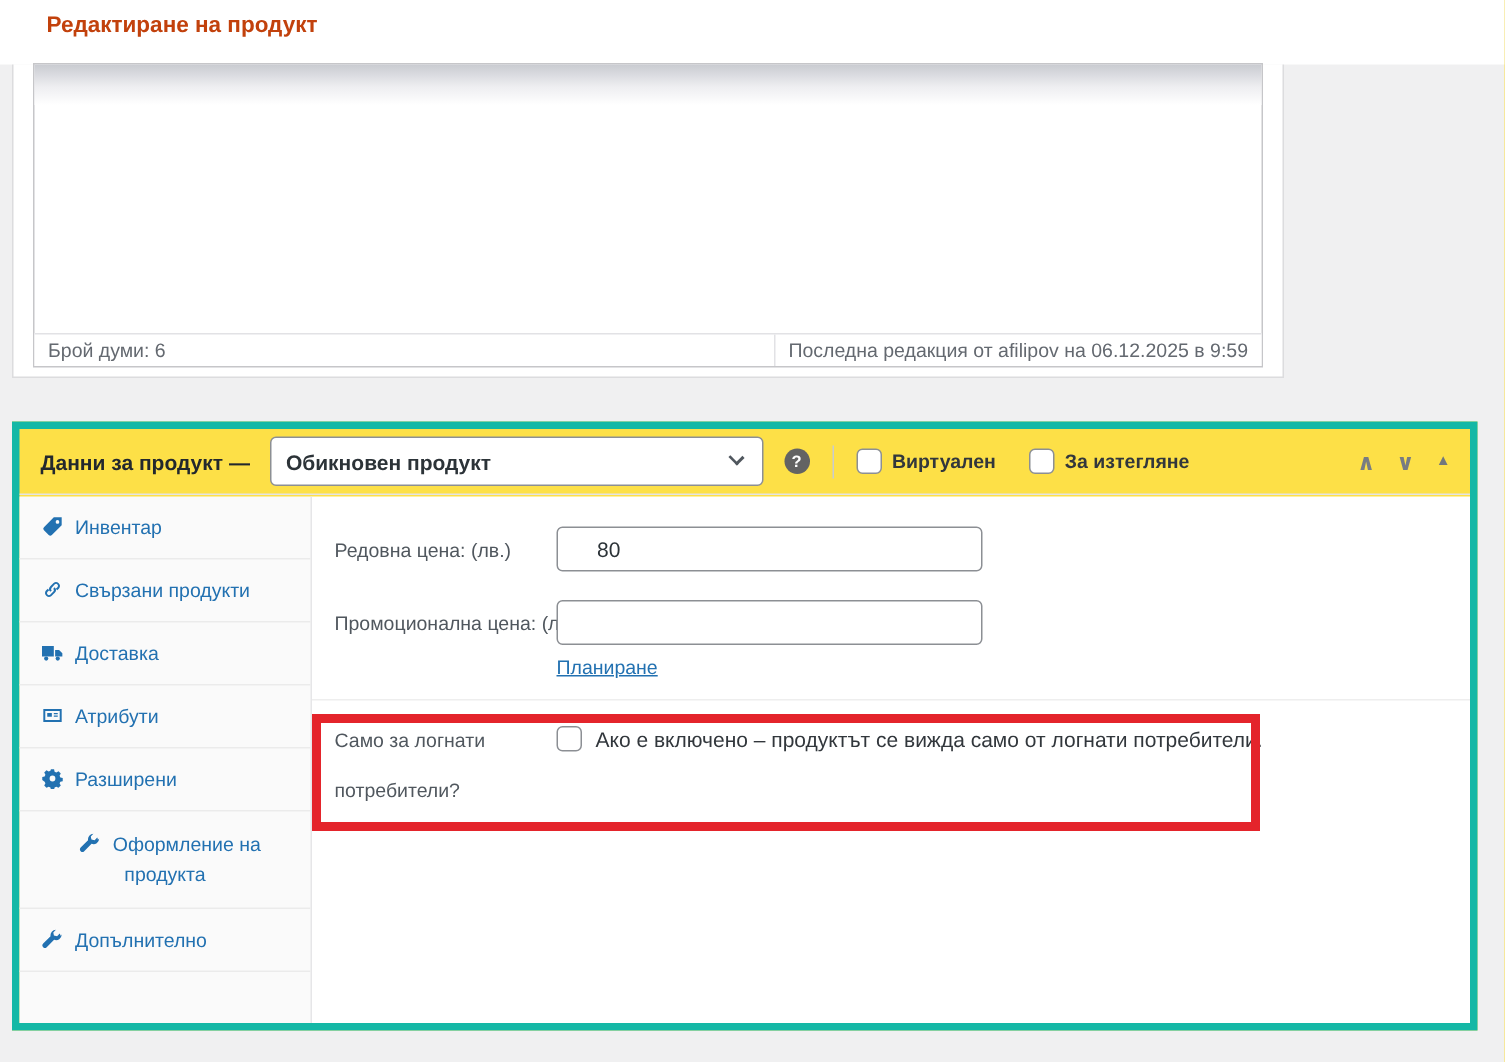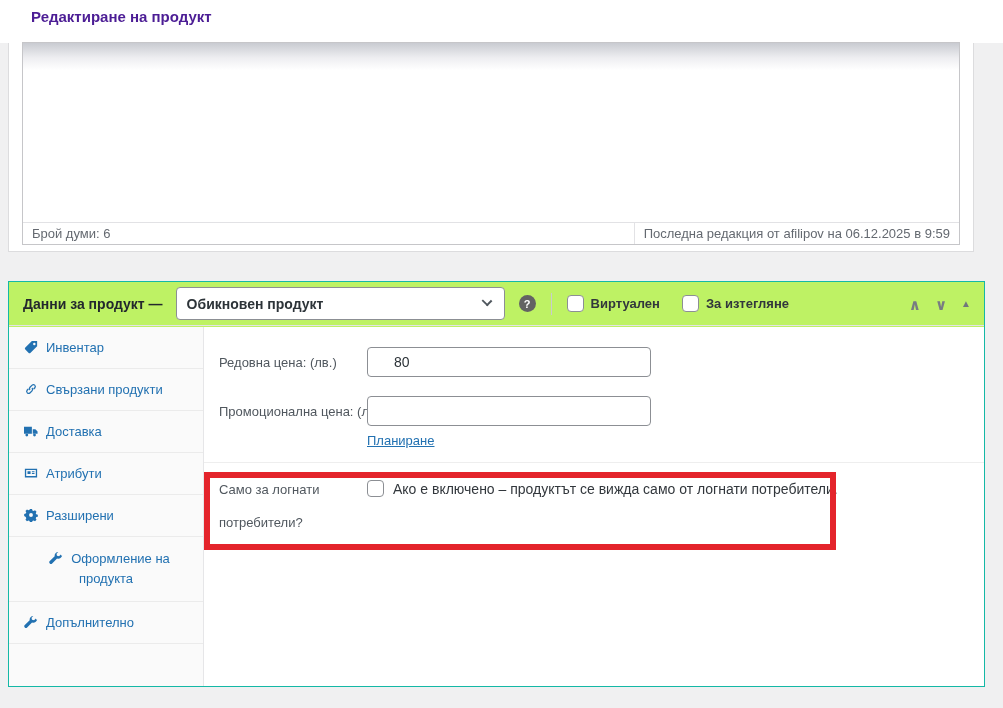"Редактиране на продукт" .page-title { color: #4c1d95 -> #c2410c }
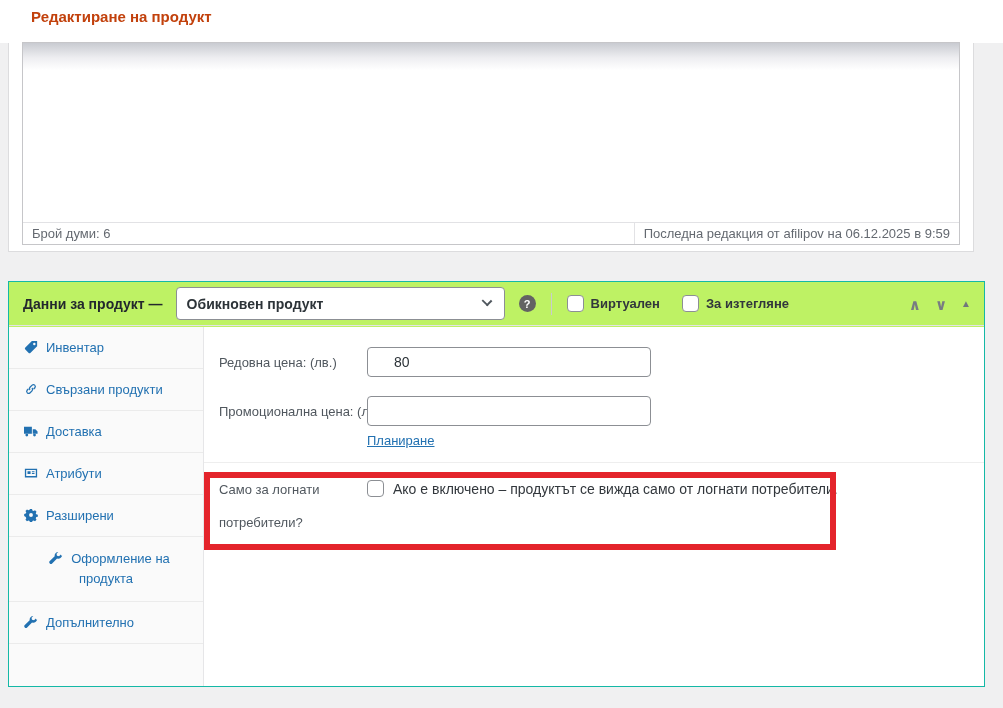"Брой думи: 6" .editor-box { width: 966px -> 848px }
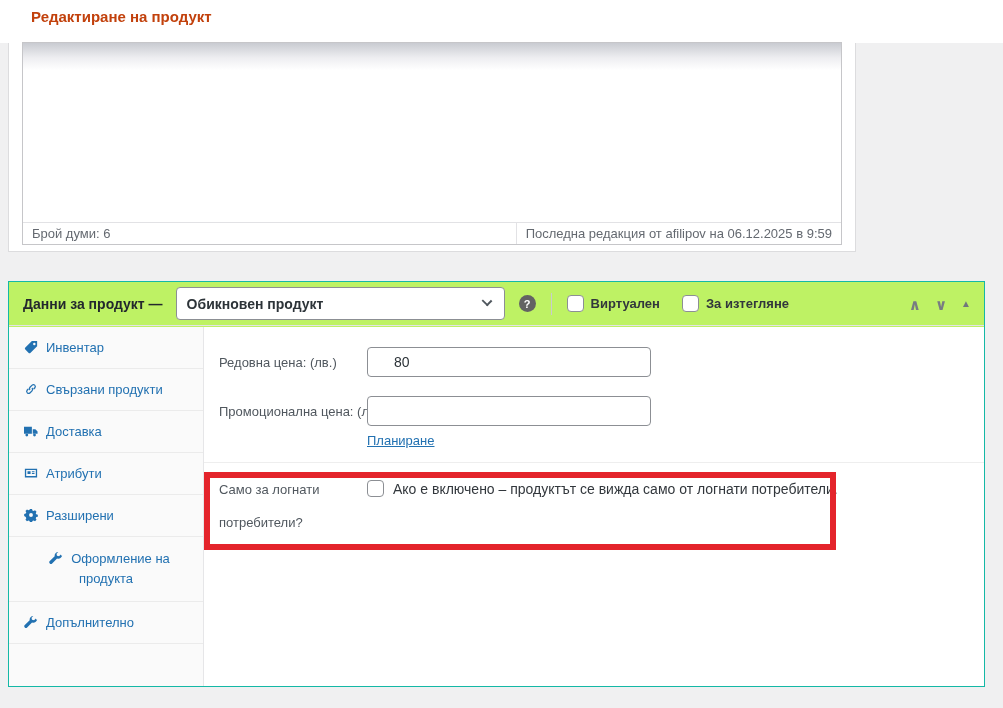"Данни за продукт —" .metabox { background: #bef264 -> #fde047; border: 1px solid #14b8a6 -> 5px solid #14b8a6 }
